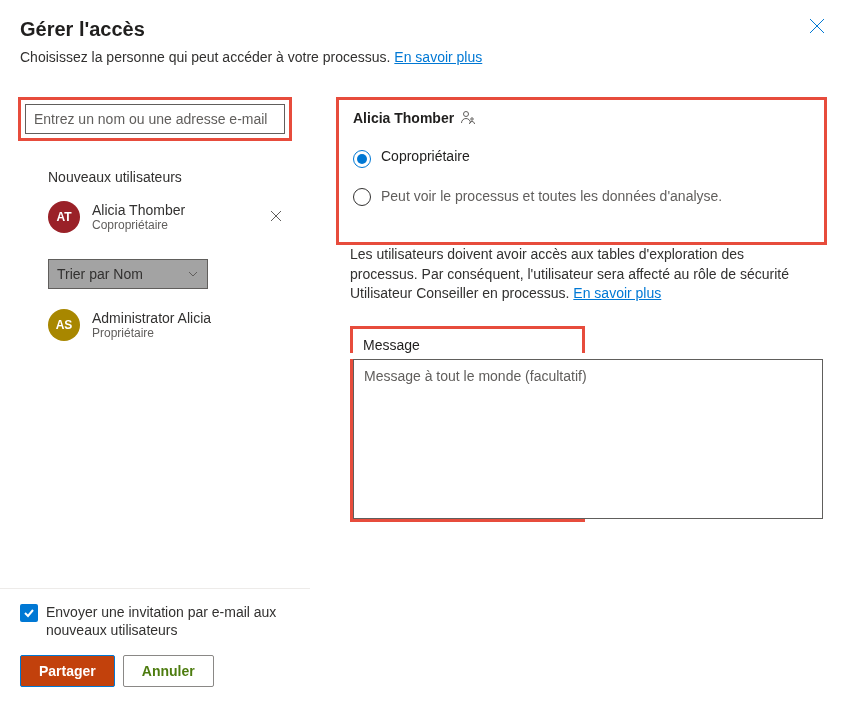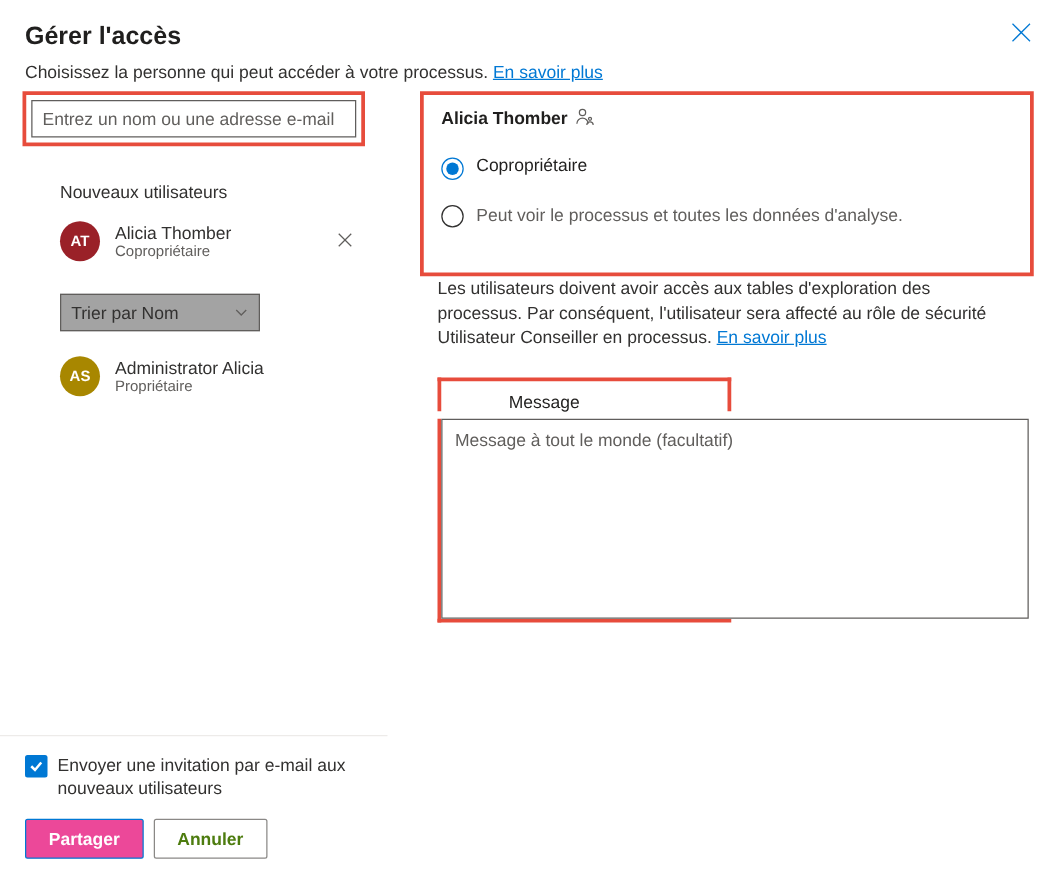"Choisissez la personne qui peut" .dialog-subtext { padding: 0 20px 8px 20px -> 0 20px 32px 20px }
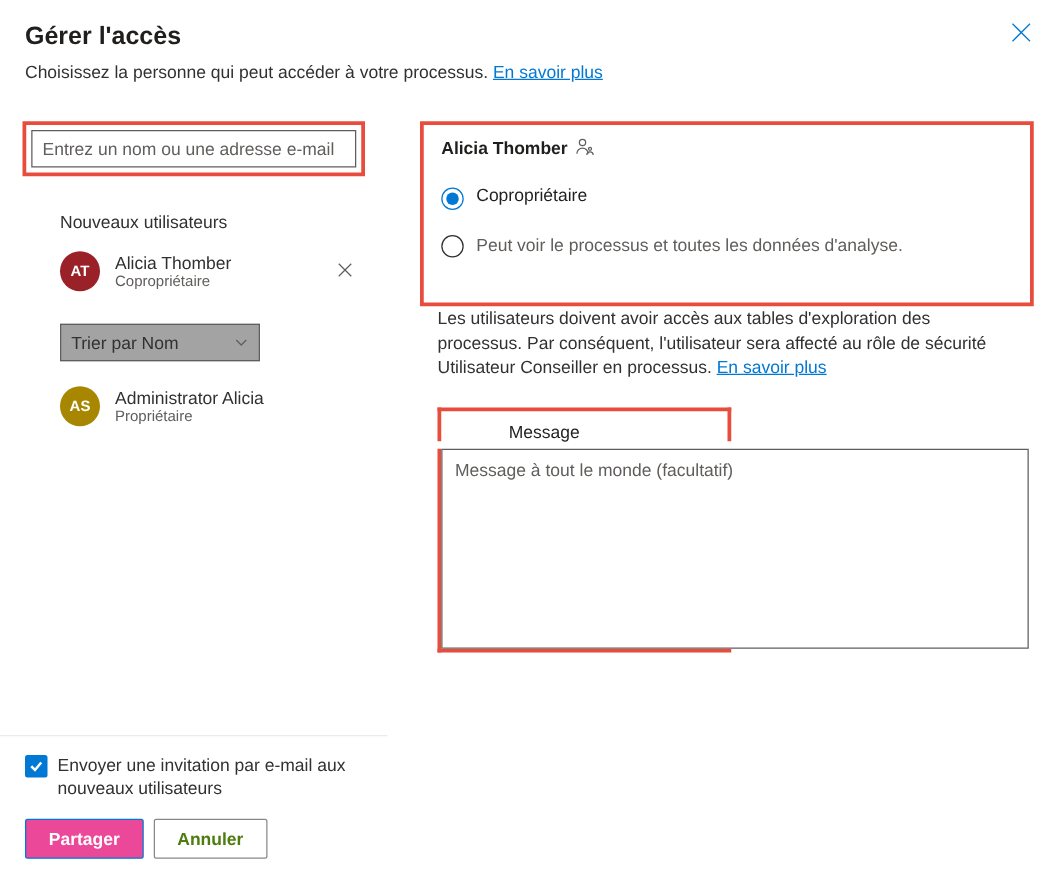"Message" .message-label { margin-left: 44px -> none }
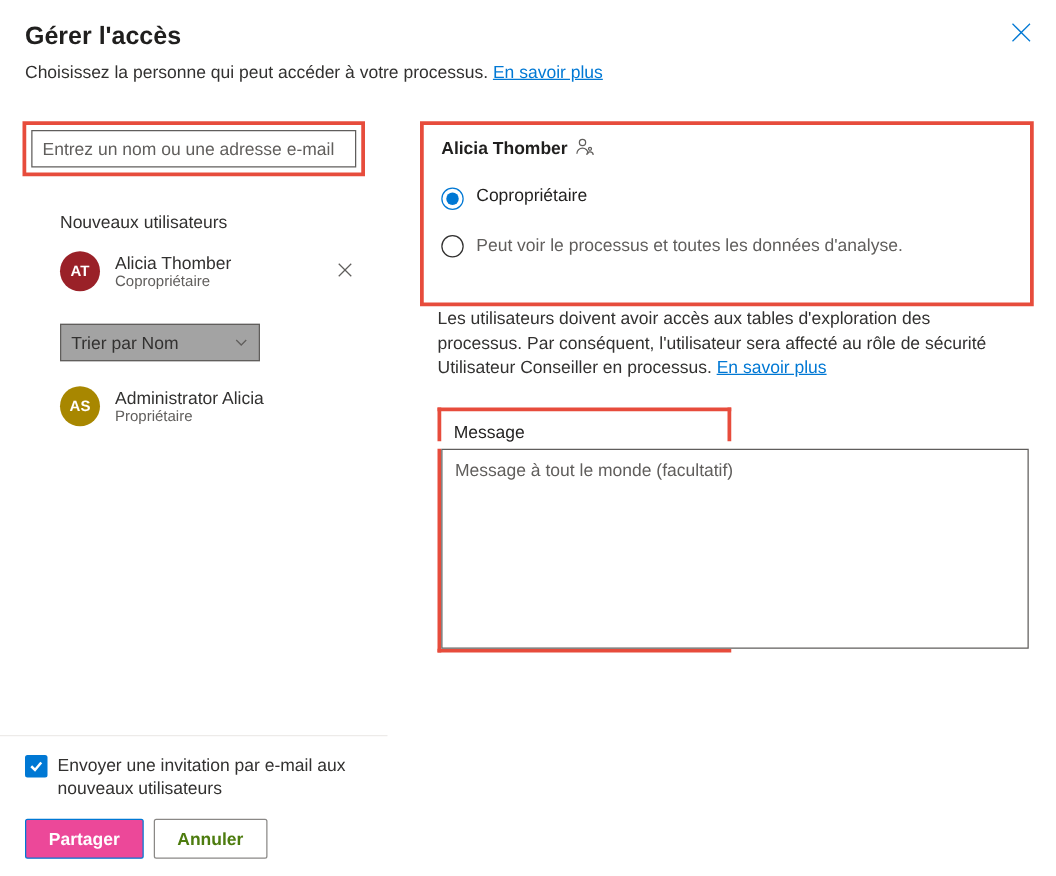"Partager" .btn-primary { background: #ec4899 -> #c2410c }
